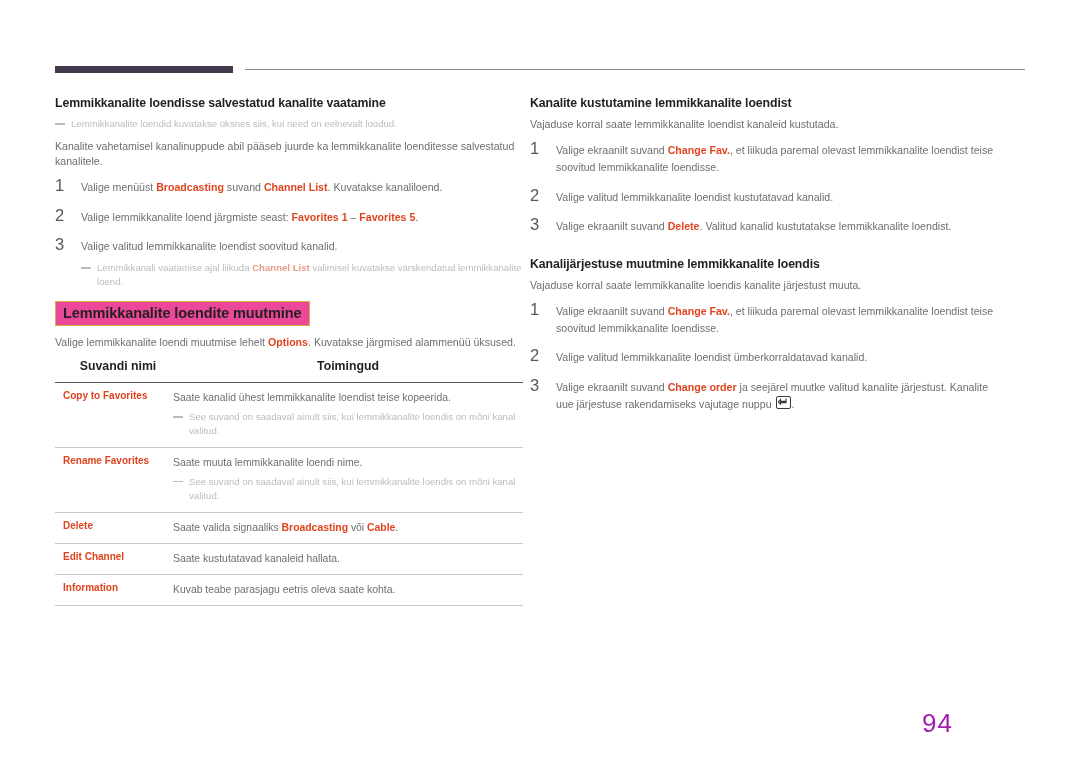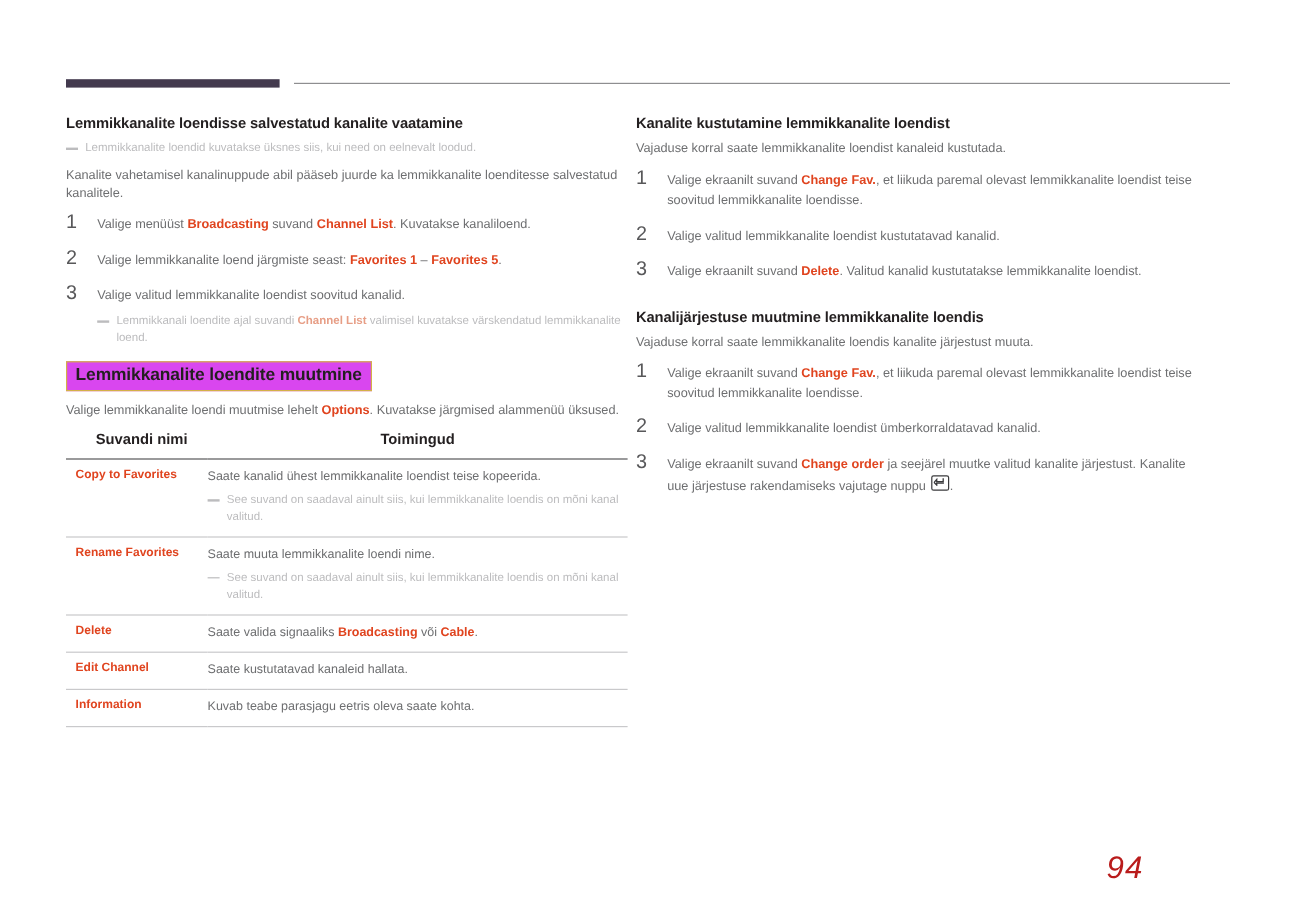"Lemmikkanali loendite ajal suvandi" span { text: loendite ajal suvandi -> vaatamise ajal liikuda }
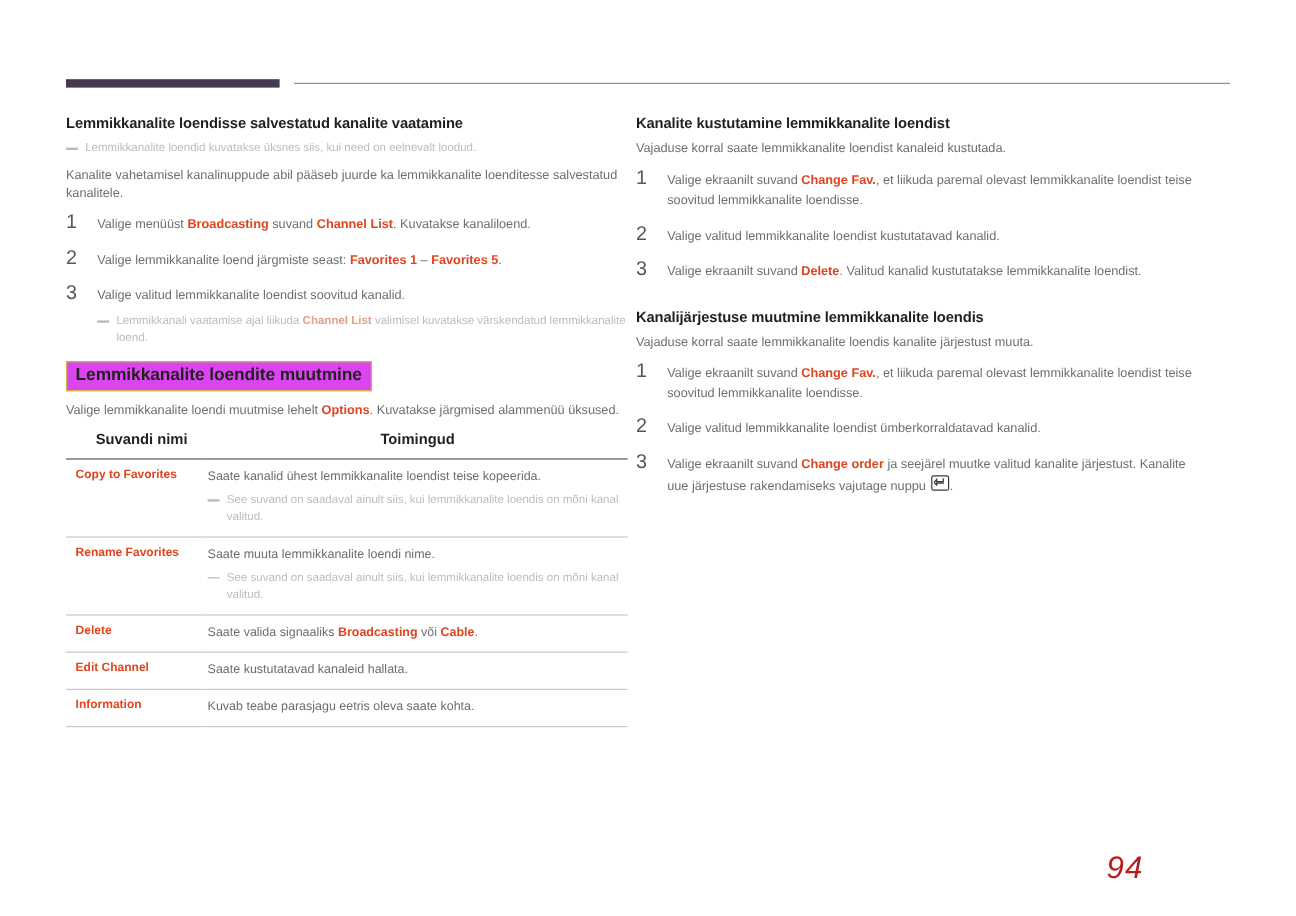"Lemmikkanalite loendite muutmine" h2.section-title.highlight { background: #d946ef -> #ec4899 }
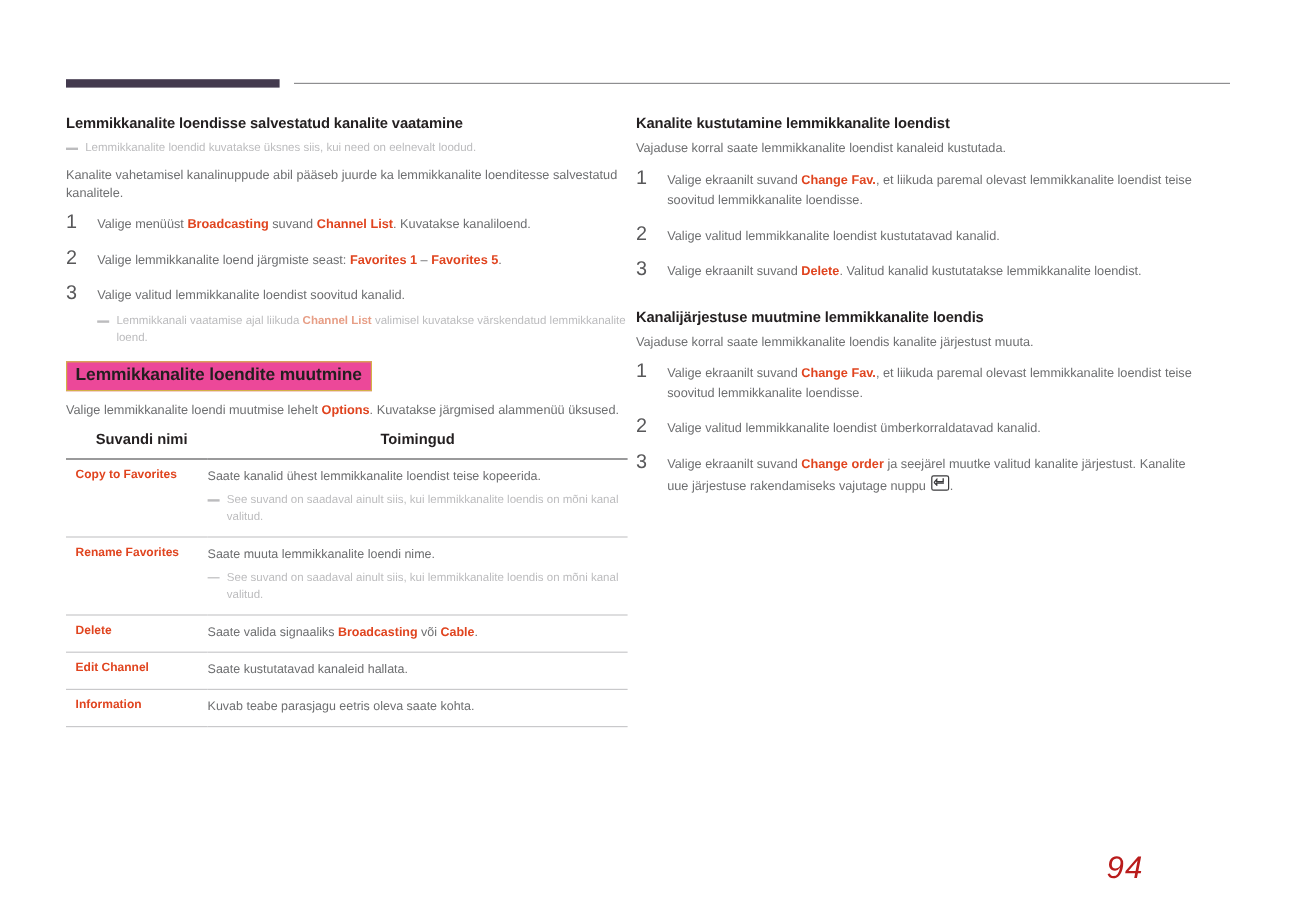"94" .page-number { color: #b91c1c -> #a21caf; font-style: italic -> none }
